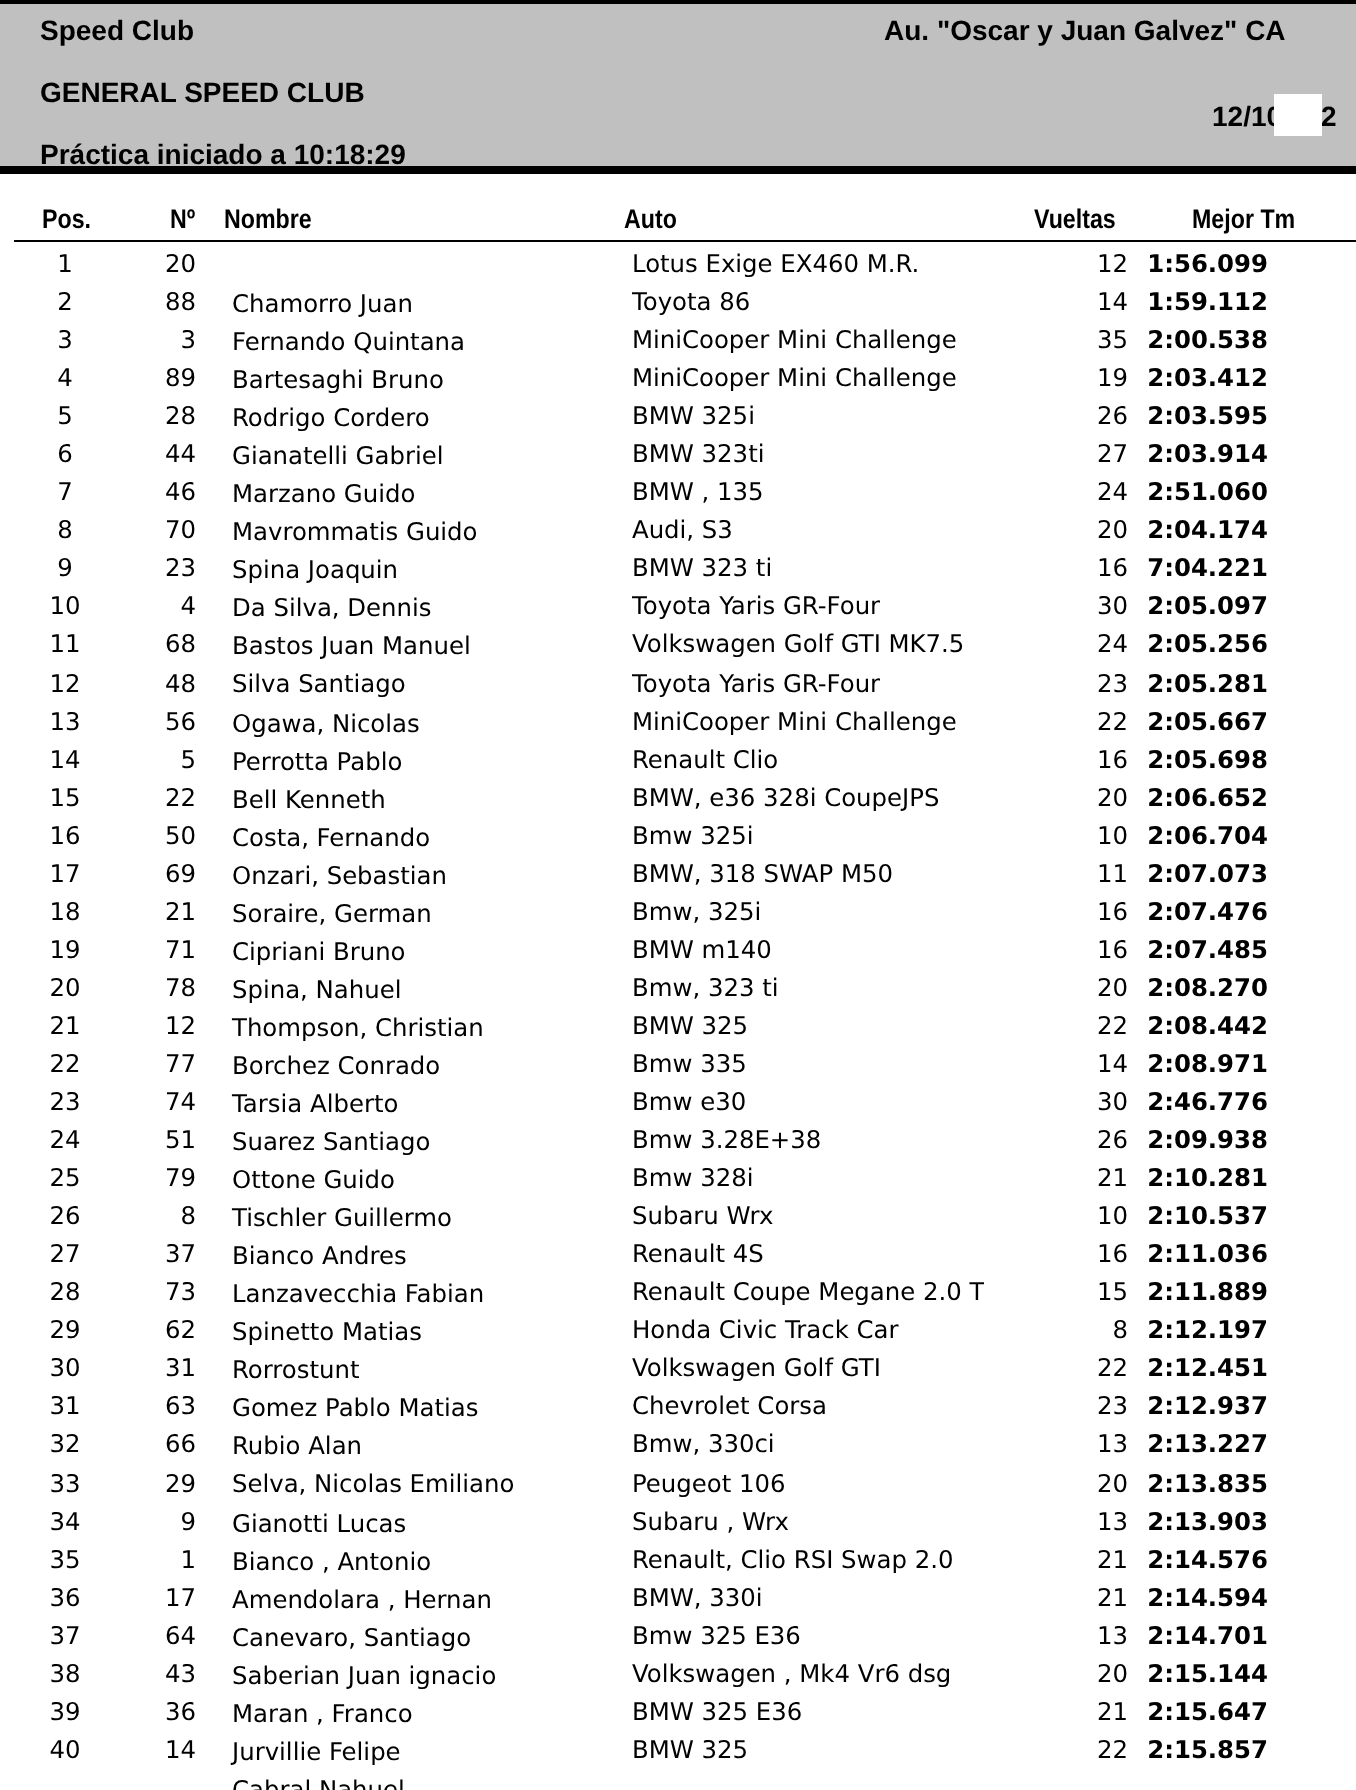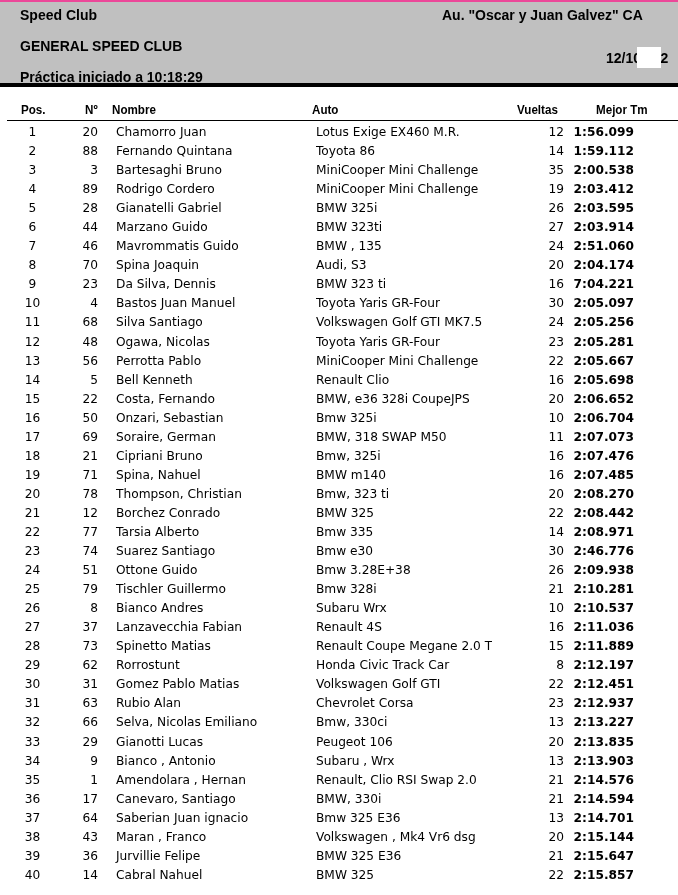"Speed Club" .banner { border-top: 2px solid #ec4899 -> 2px solid #000000 }
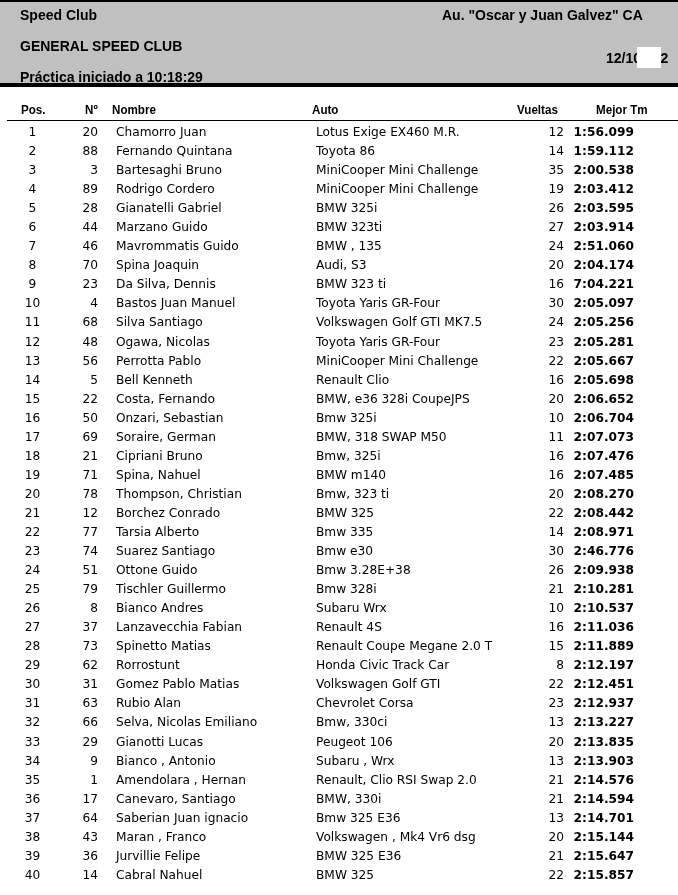"Chamorro Juan" .c-name { margin-top: none -> 20px }
